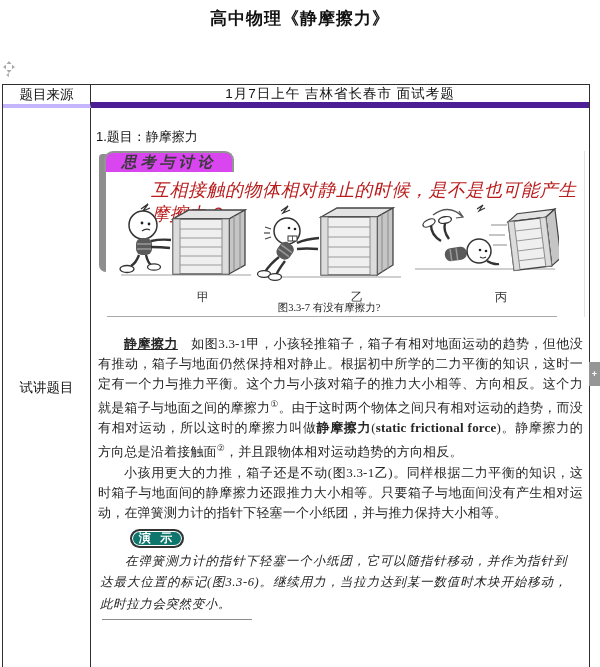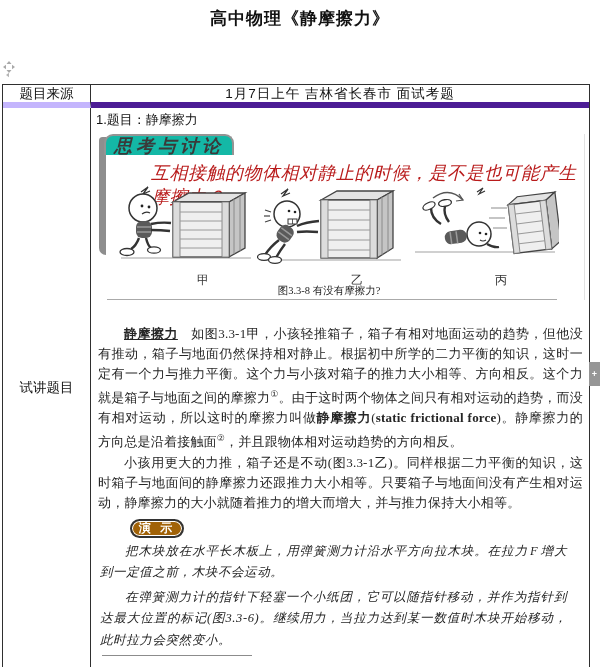"题目来源" .c-r1l { border-bottom: 6px solid #c4b5fd -> 4px solid #c4b5fd }
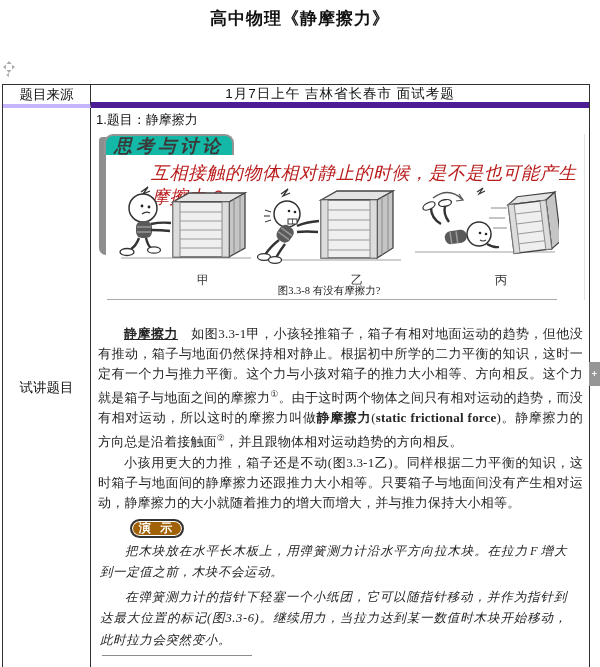"1.题目：静摩擦力" .c-r2r { padding: 1px 4px 0 5px -> 18px 4px 0 5px }
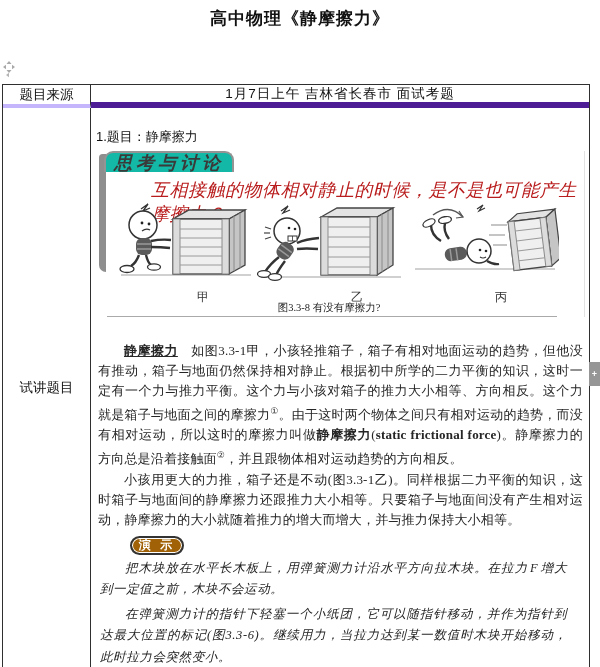"思考与讨论" .excerpt-tab { background: #14b8a6 -> #d946ef; font-size: 18px -> 15px }
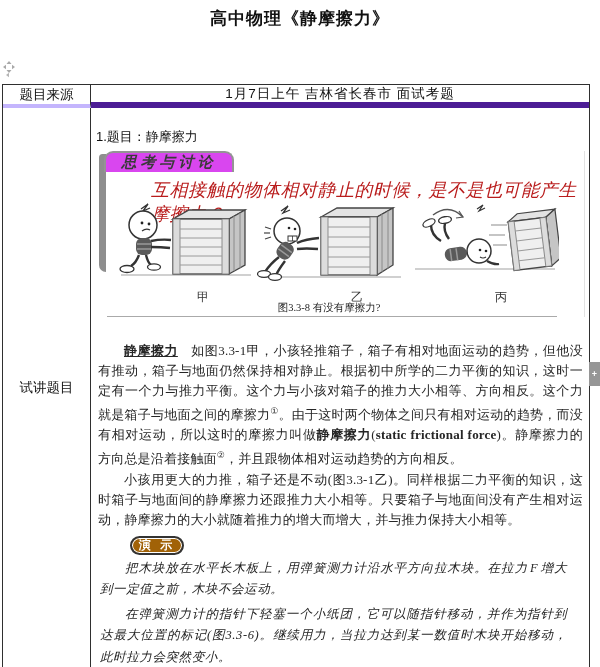"图3.3-8 有没有摩擦力?" div.fig-caption { text: 3.3-8 -> 3.3-7 }
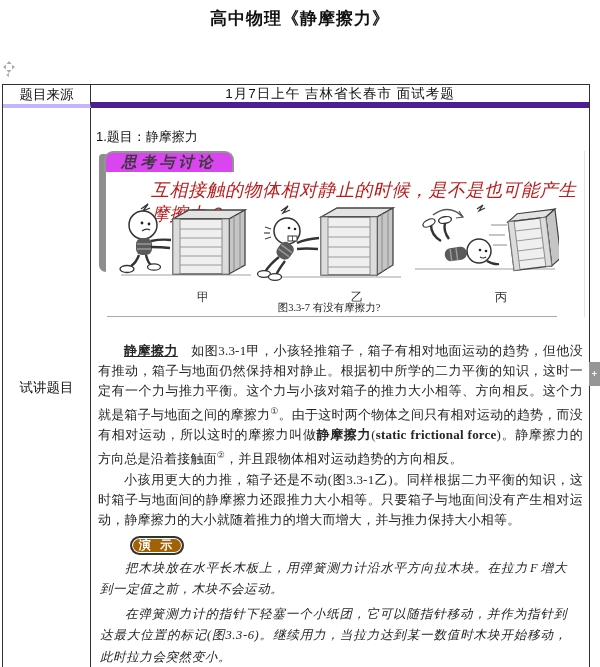"静摩擦力" .p1 { margin: 24px 2px 0 2px -> 17px 2px 0 2px }
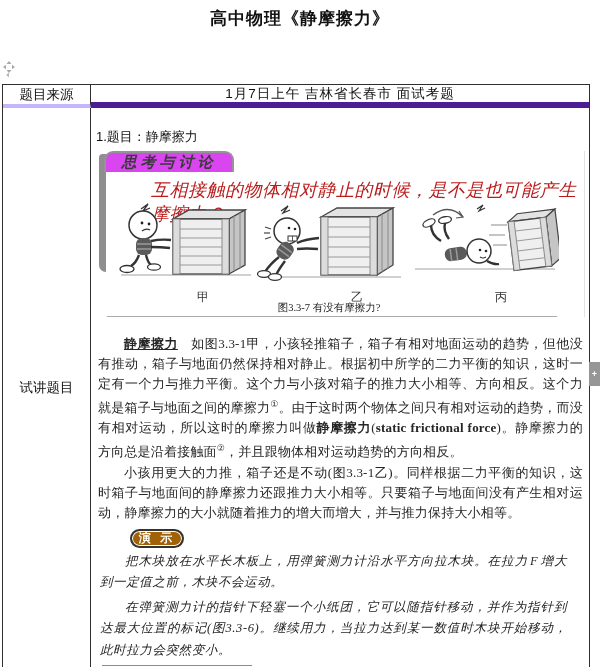"小孩用更大的力推，箱子还是不动(图3.3-1乙)。同样根据二力平衡的知识，这时箱" p.para { text: 静摩擦力的大小就随着推力的增大而增大 -> 在弹簧测力计的指针下轻塞一个小纸团 }
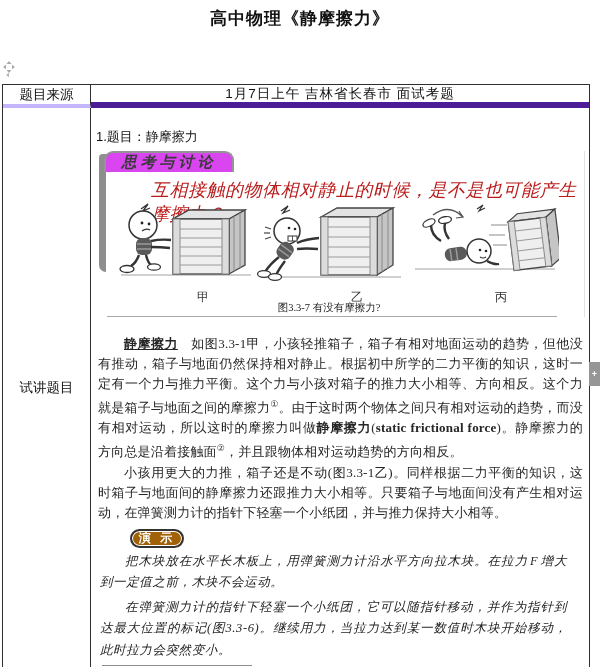"演 示" .demo-badge { background: #a16207 -> #0f766e }
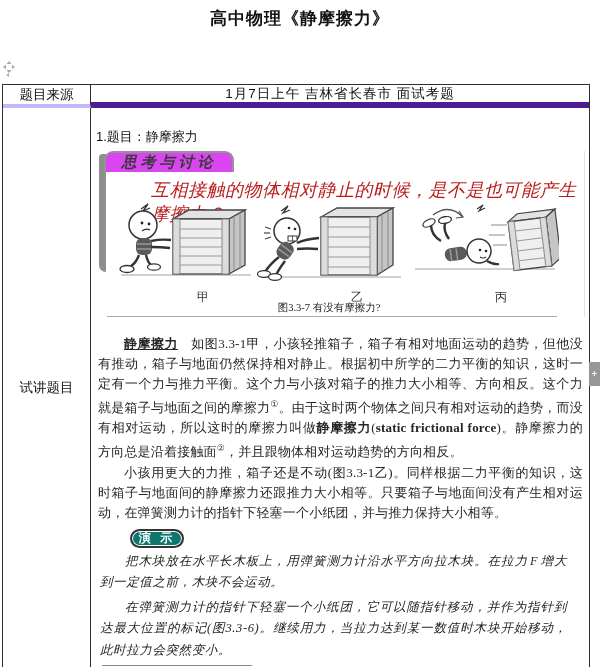"把木块放在水平长木板上，用弹簧测力计沿水平方向拉木块。在拉力 F" p.demo-para { html: <p><span>把木块放在水平长木板上，用弹簧测力计沿水平方向拉木块。在拉力</span><span>F</span><span>增大到一定值之前，木块不会运动。</span></p> -> none }
